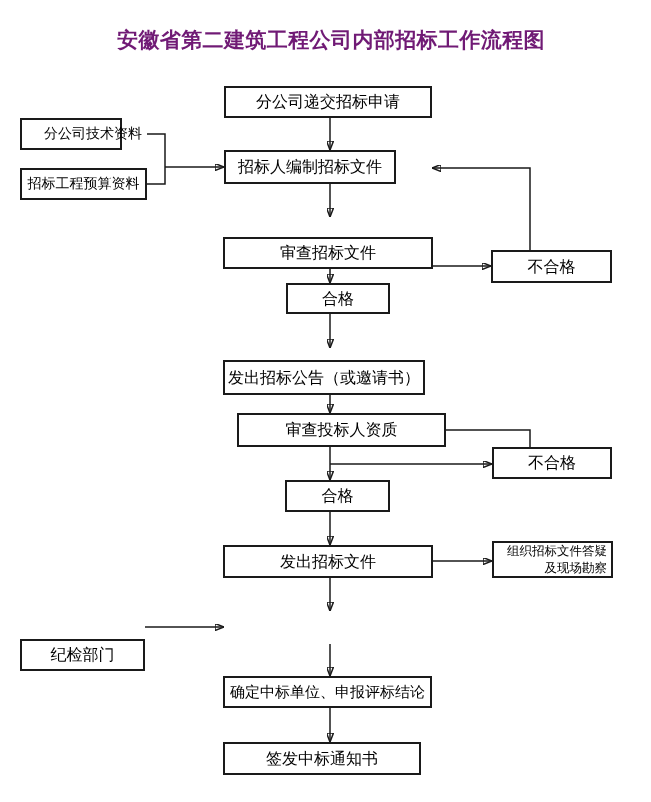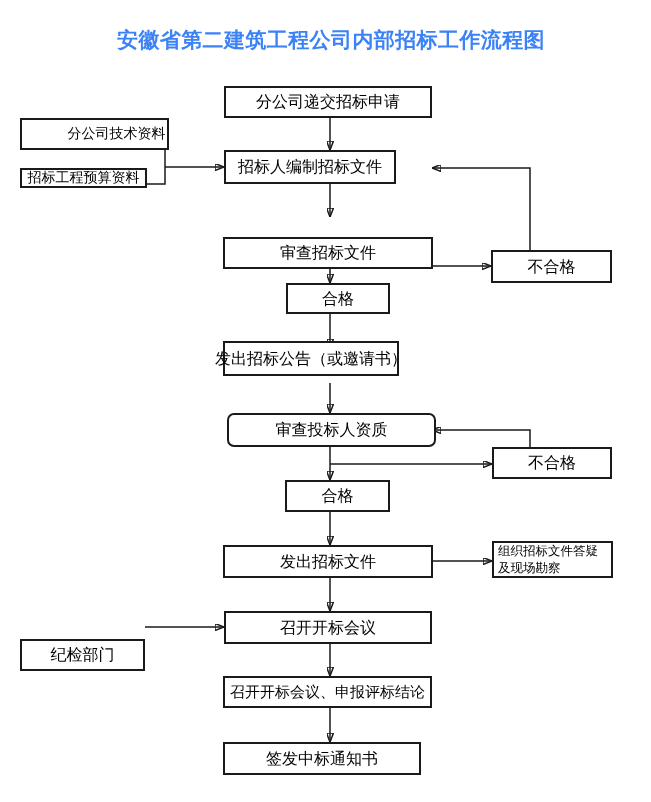"安徽省第二建筑工程公司内部招标工作流程图" .title { color: #3b82f6 -> #701a75 }
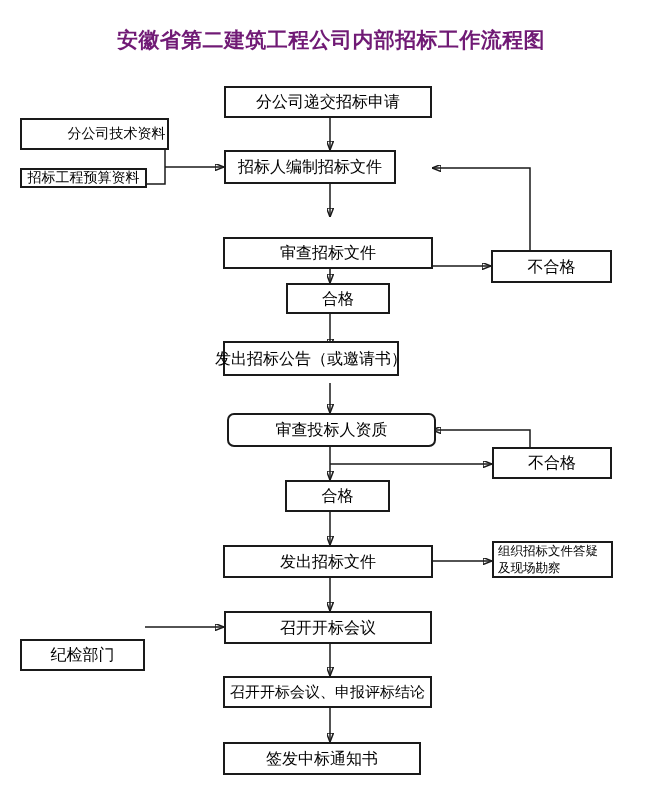"分公司递交招标申请" .node { text-align: left -> right }
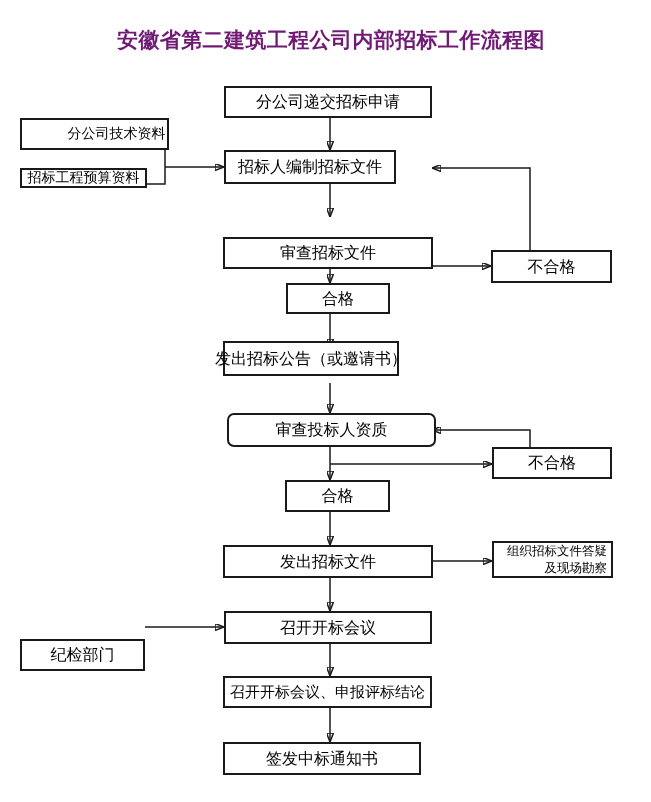"分公司技术资料" div.node { width: 149px -> 102px }
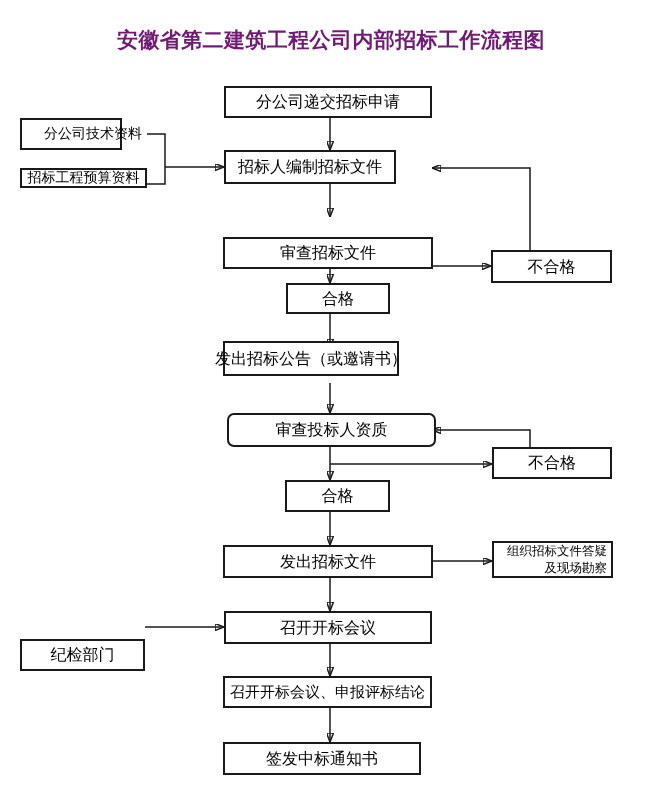"招标工程预算资料" div.node { height: 20px -> 32px }
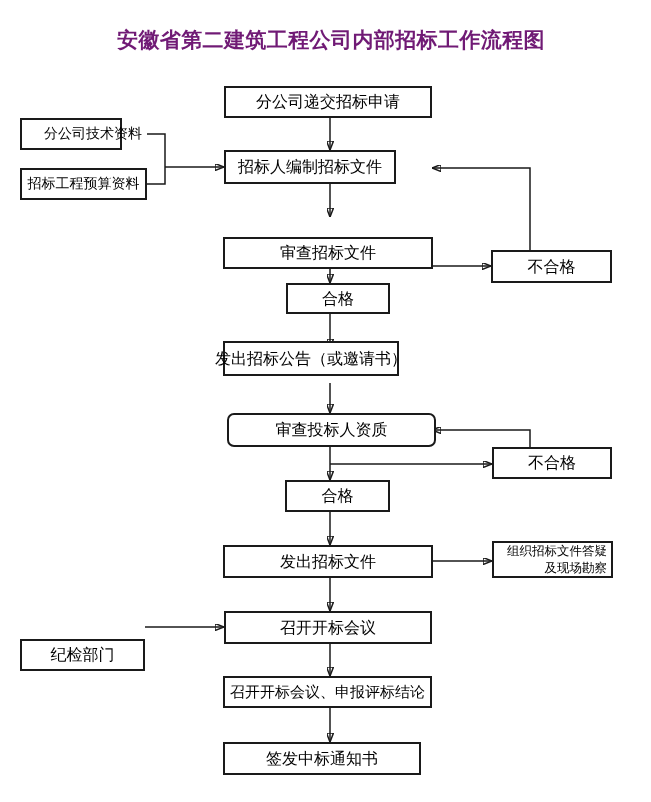"发出招标公告（或邀请书）" div.node { top: 341px -> 360px; width: 176px -> 202px }
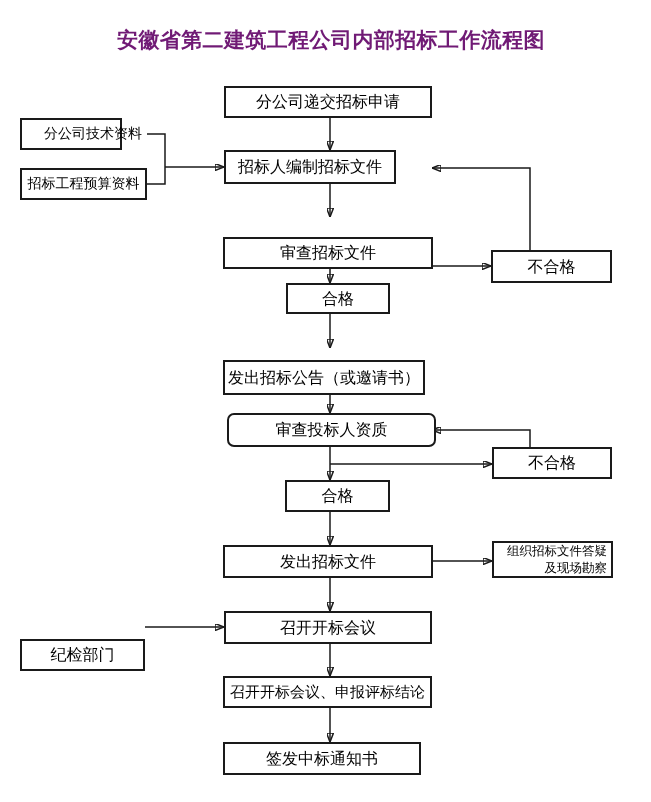"审查投标人资质" div.node { border-radius: 7px -> none; left: 227px -> 237px }
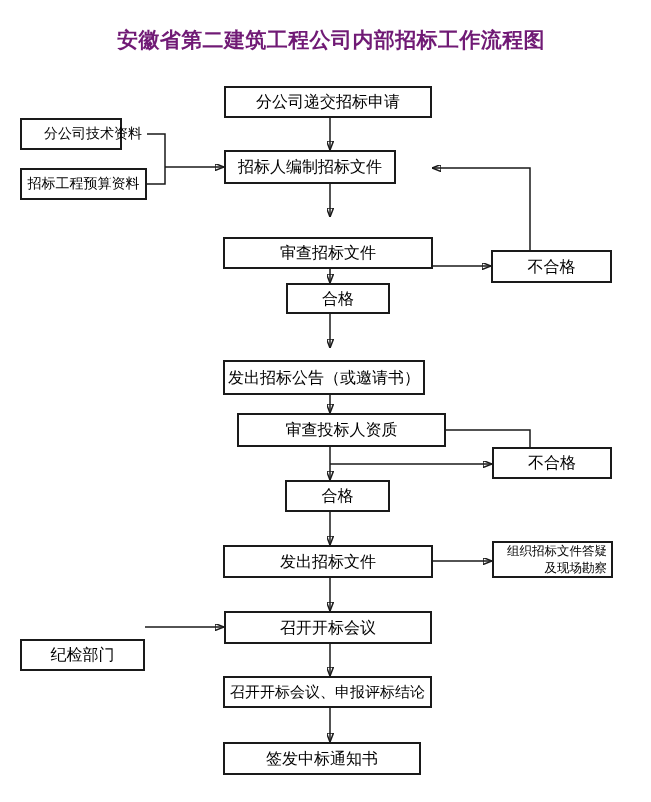"召开开标会议" div.node { html: <div>召开开标会议</div> -> none }
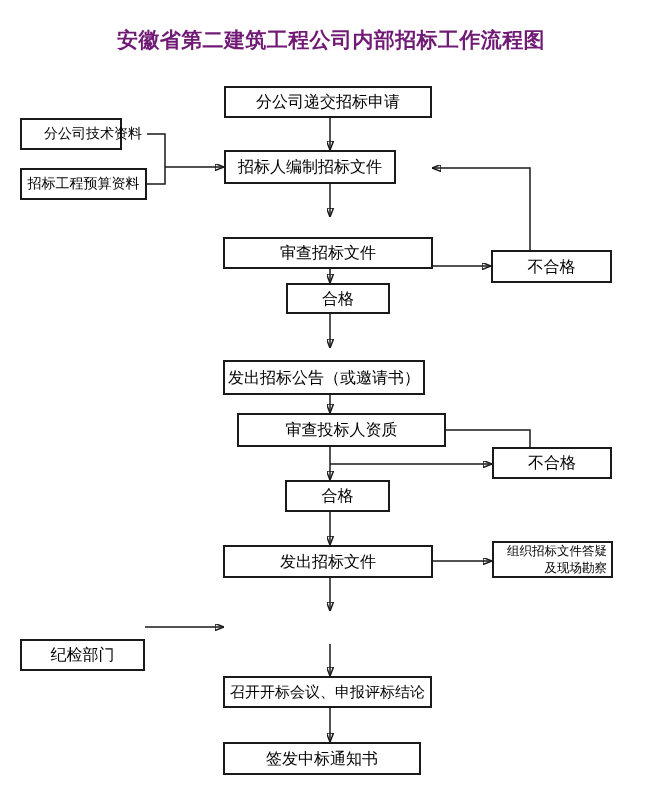"召开开标会议、申报评标结论" div.node { text: 召开开标会议 -> 确定中标单位 }
